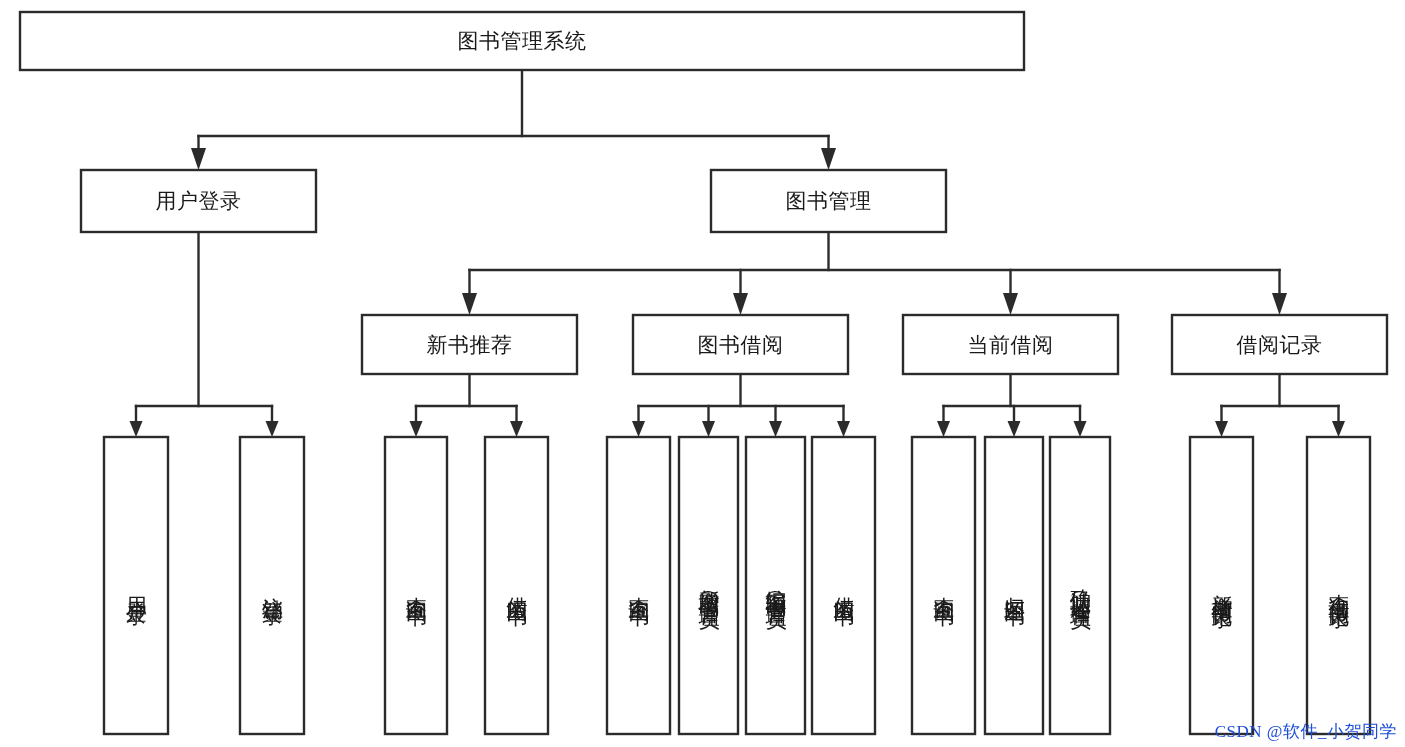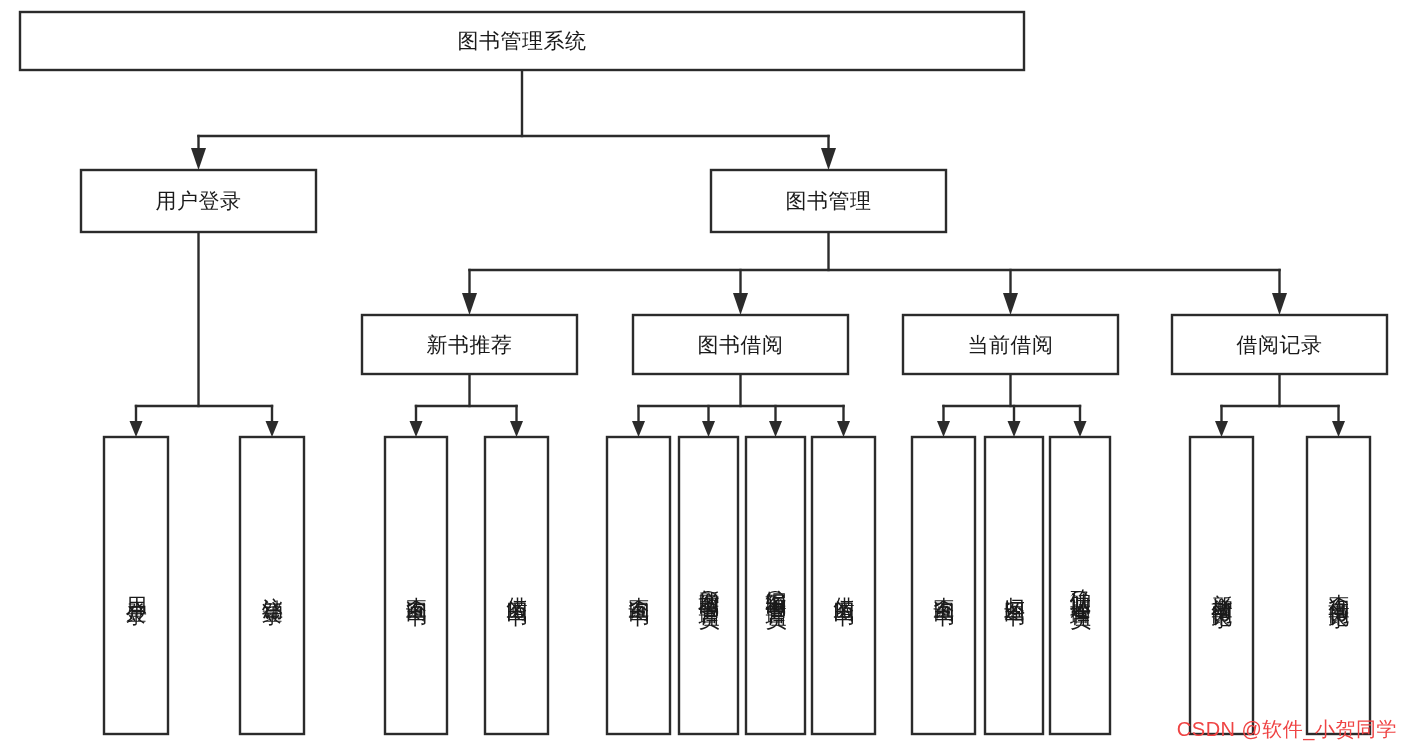"CSDN @软件_小贺同学" .watermark { color: #ef4444 -> #1d4ed8; font-family: Liberation Sans, sans-serif -> Liberation Serif, serif; font-size: 20px -> 17px }
